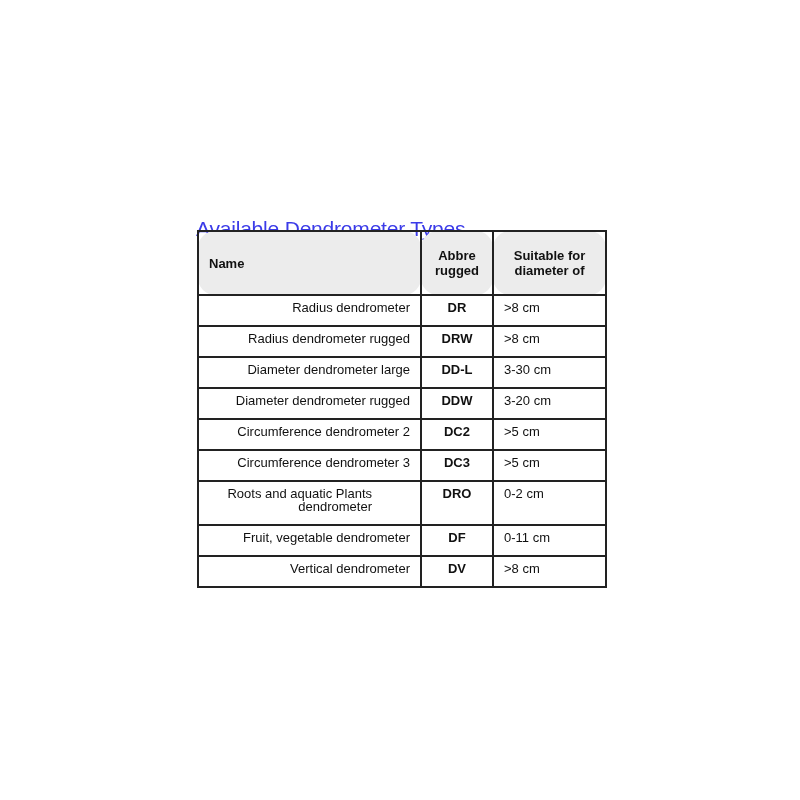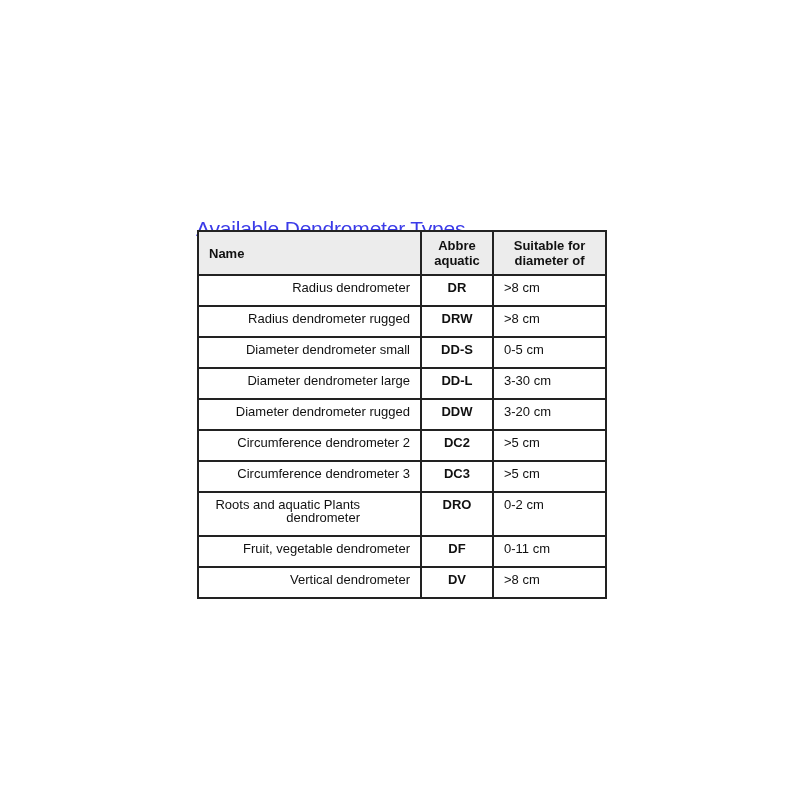"Name" table.types th { border-radius: none -> 17px }
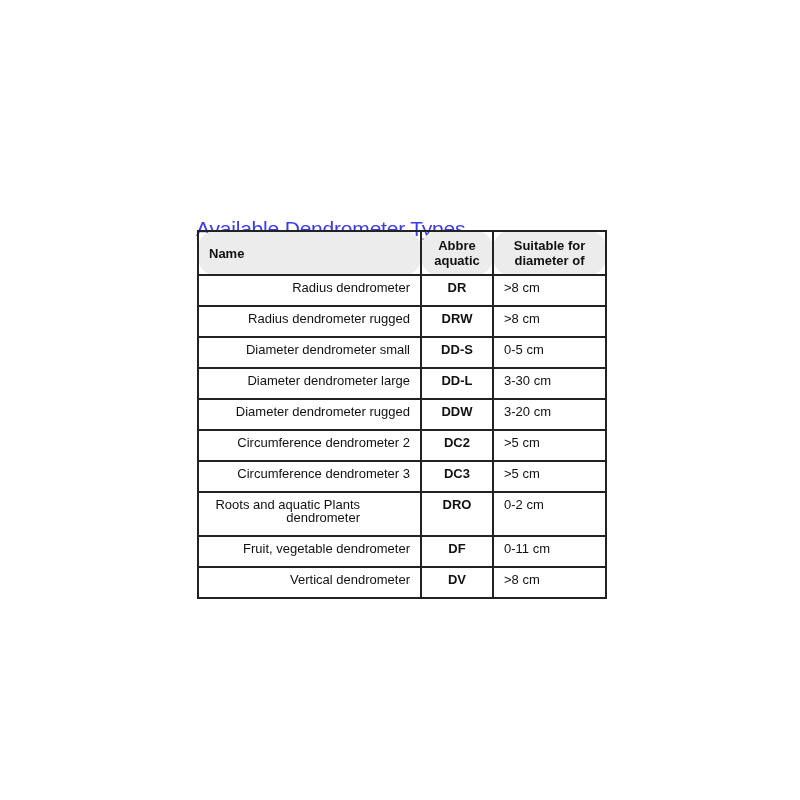"Abbre" table.types th.c-abbr, table.types th.c-diam { padding: 2px 4px -> 12px 4px }
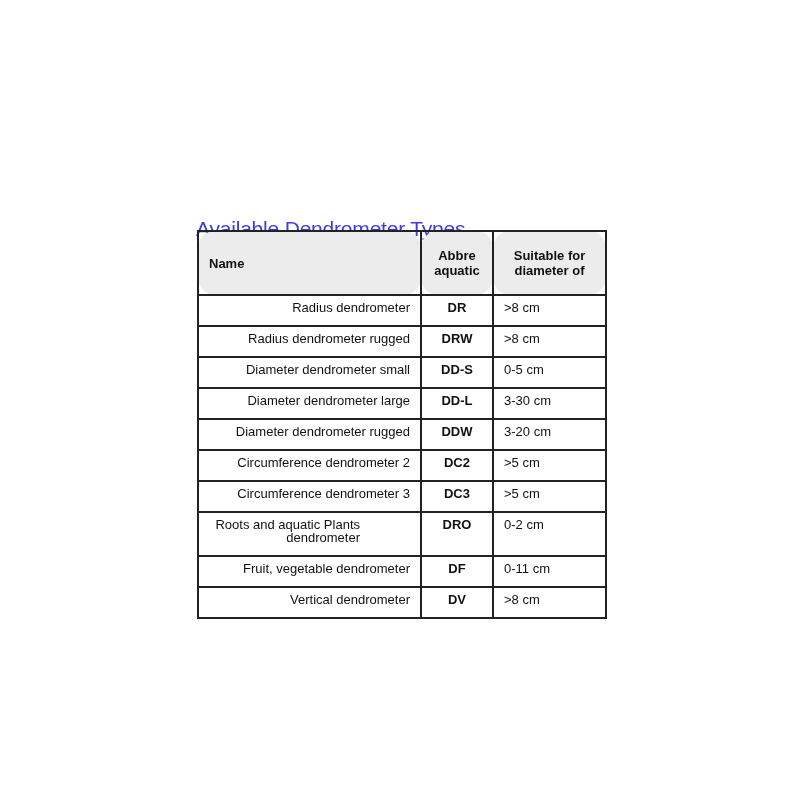"aquatic" span { text: aquatic -> rugged }
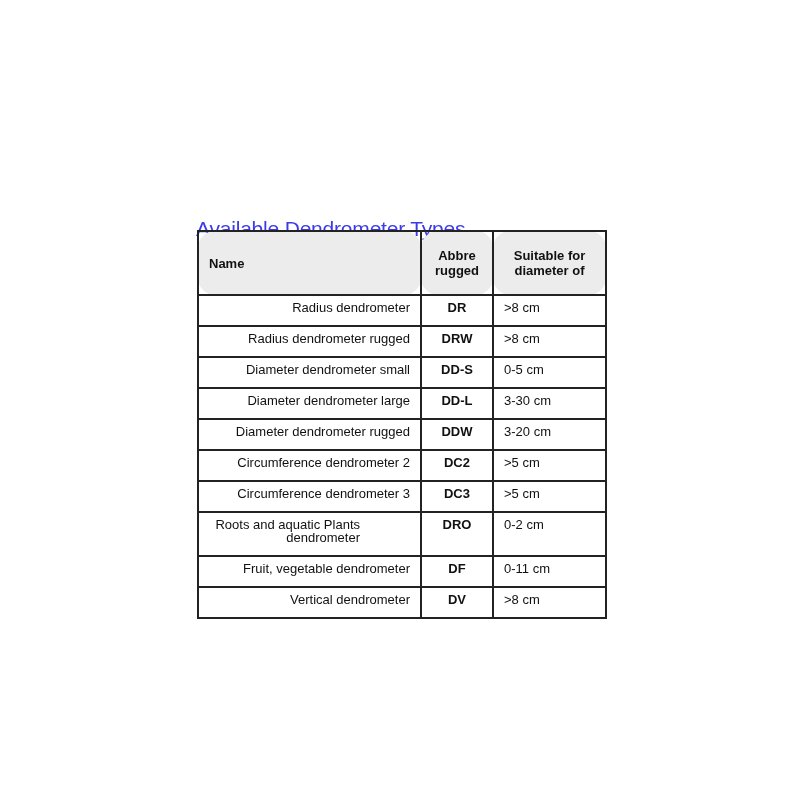"Diameter dendrometer small" tr { html: <tr> <td>Diameter dendrometer small</td> <td>DD-S</td> <td>0-5 cm</td> </tr> -> none }
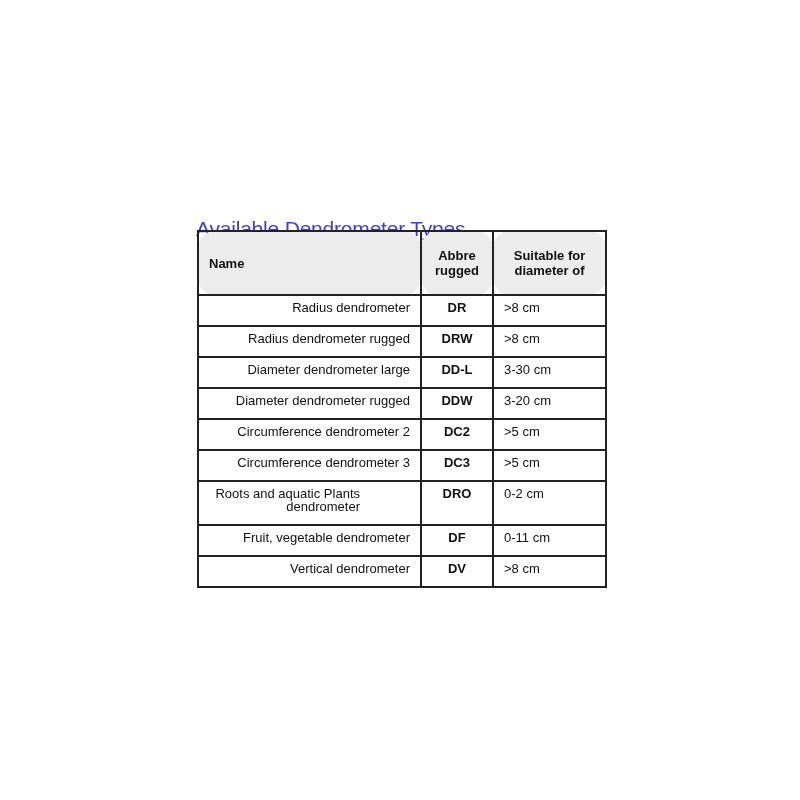"Roots and aquatic Plants dendrometer" td.c-name { padding-right: 60px -> 48px }
